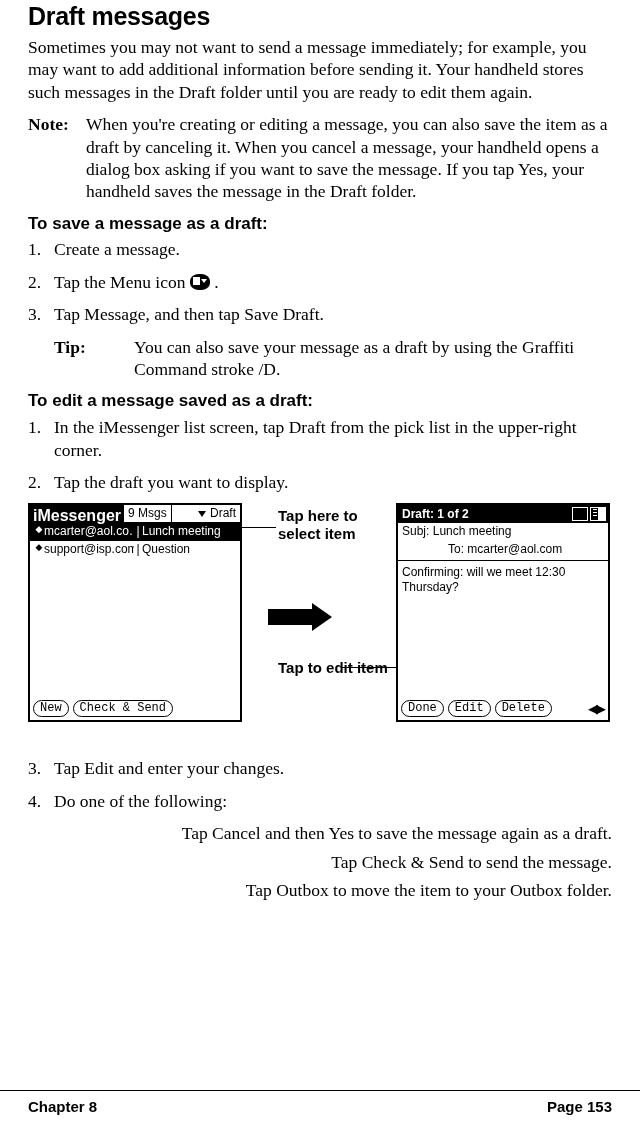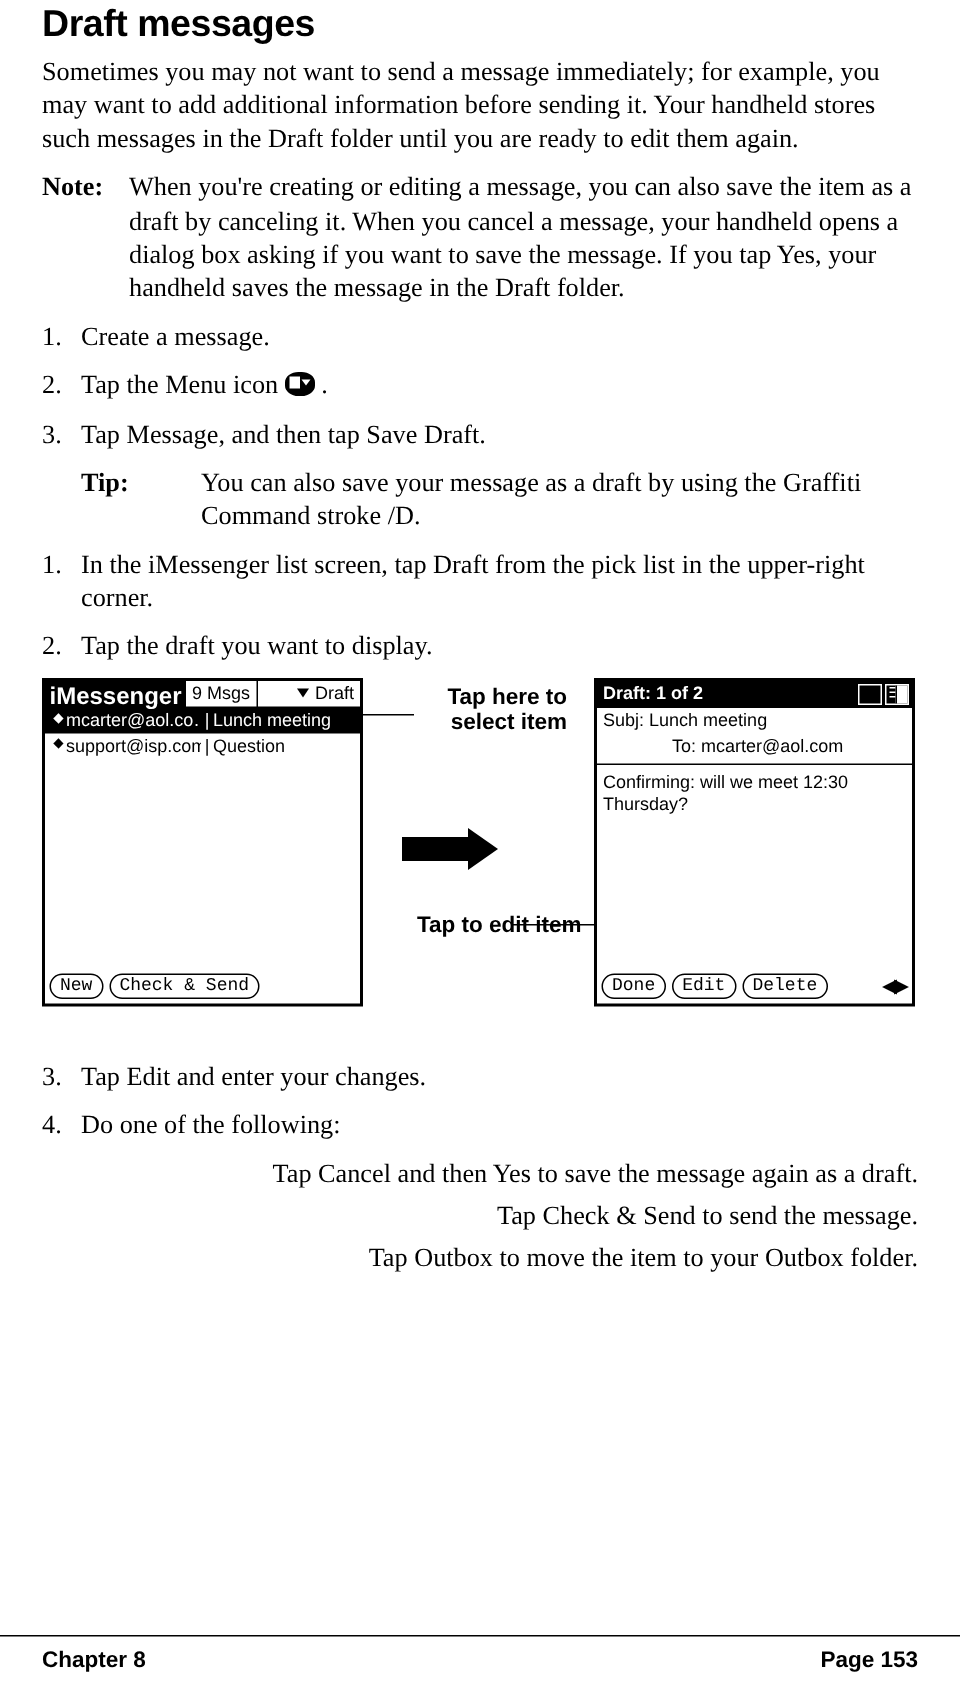"To save a message as" div.subhead { html: none -> <div>To save a message as a draft:</div> }
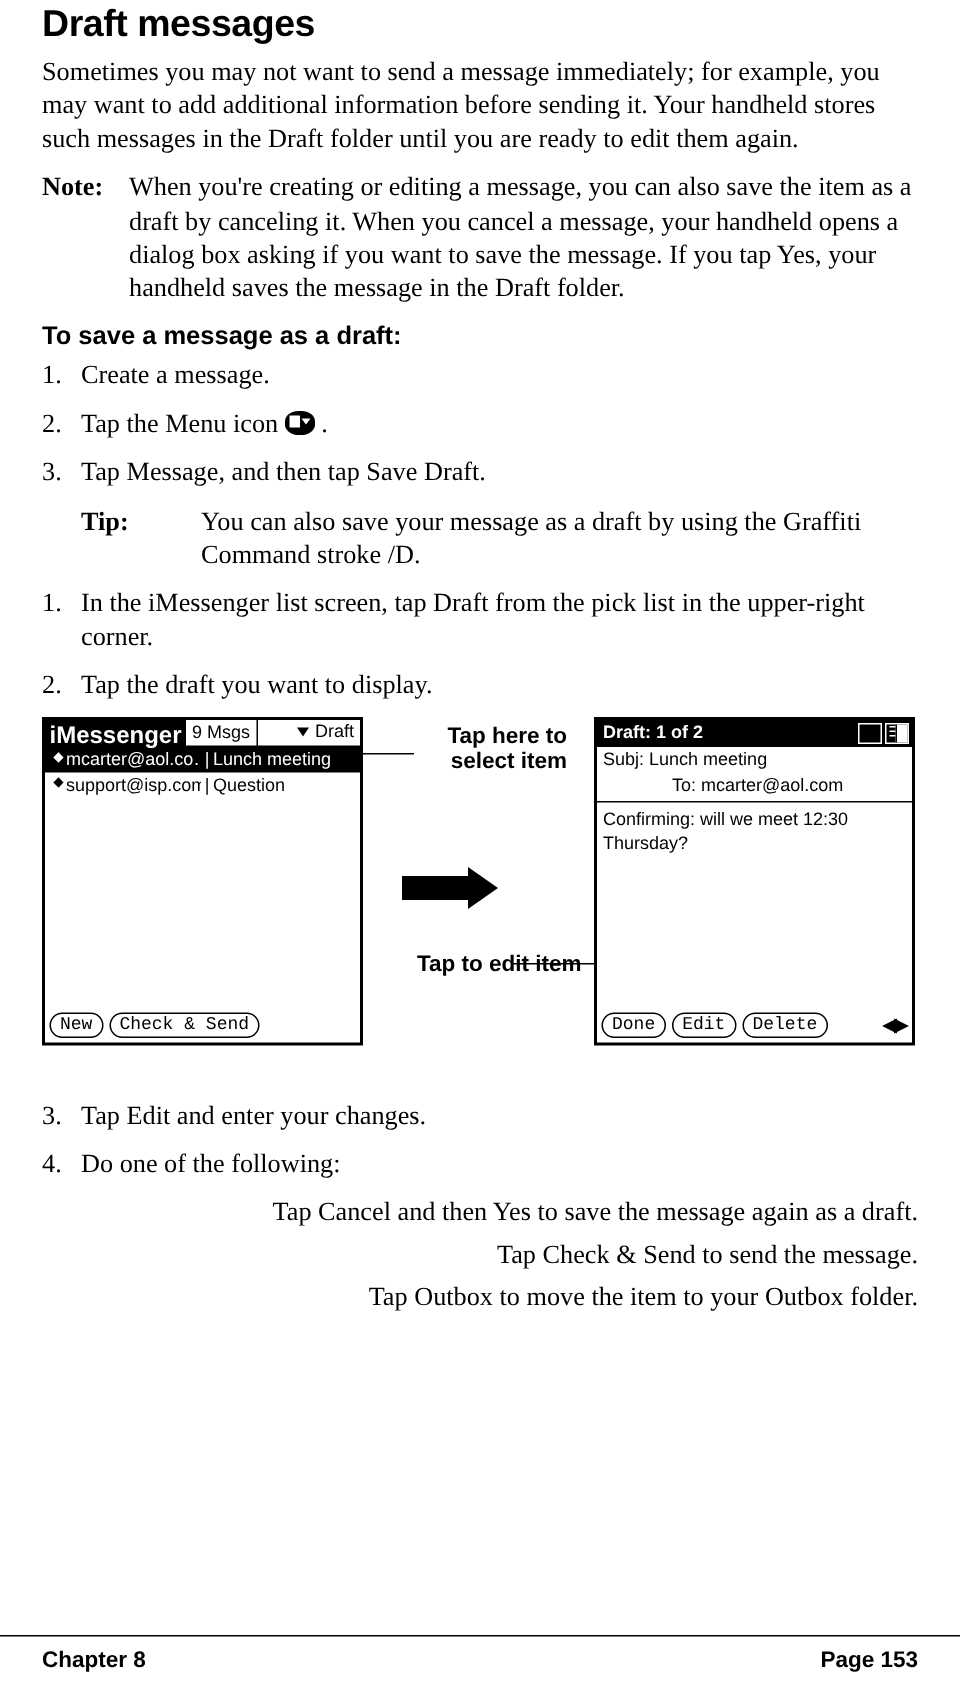"To edit a message saved" div.subhead { html: none -> <div>To edit a message saved as a draft:</div> }
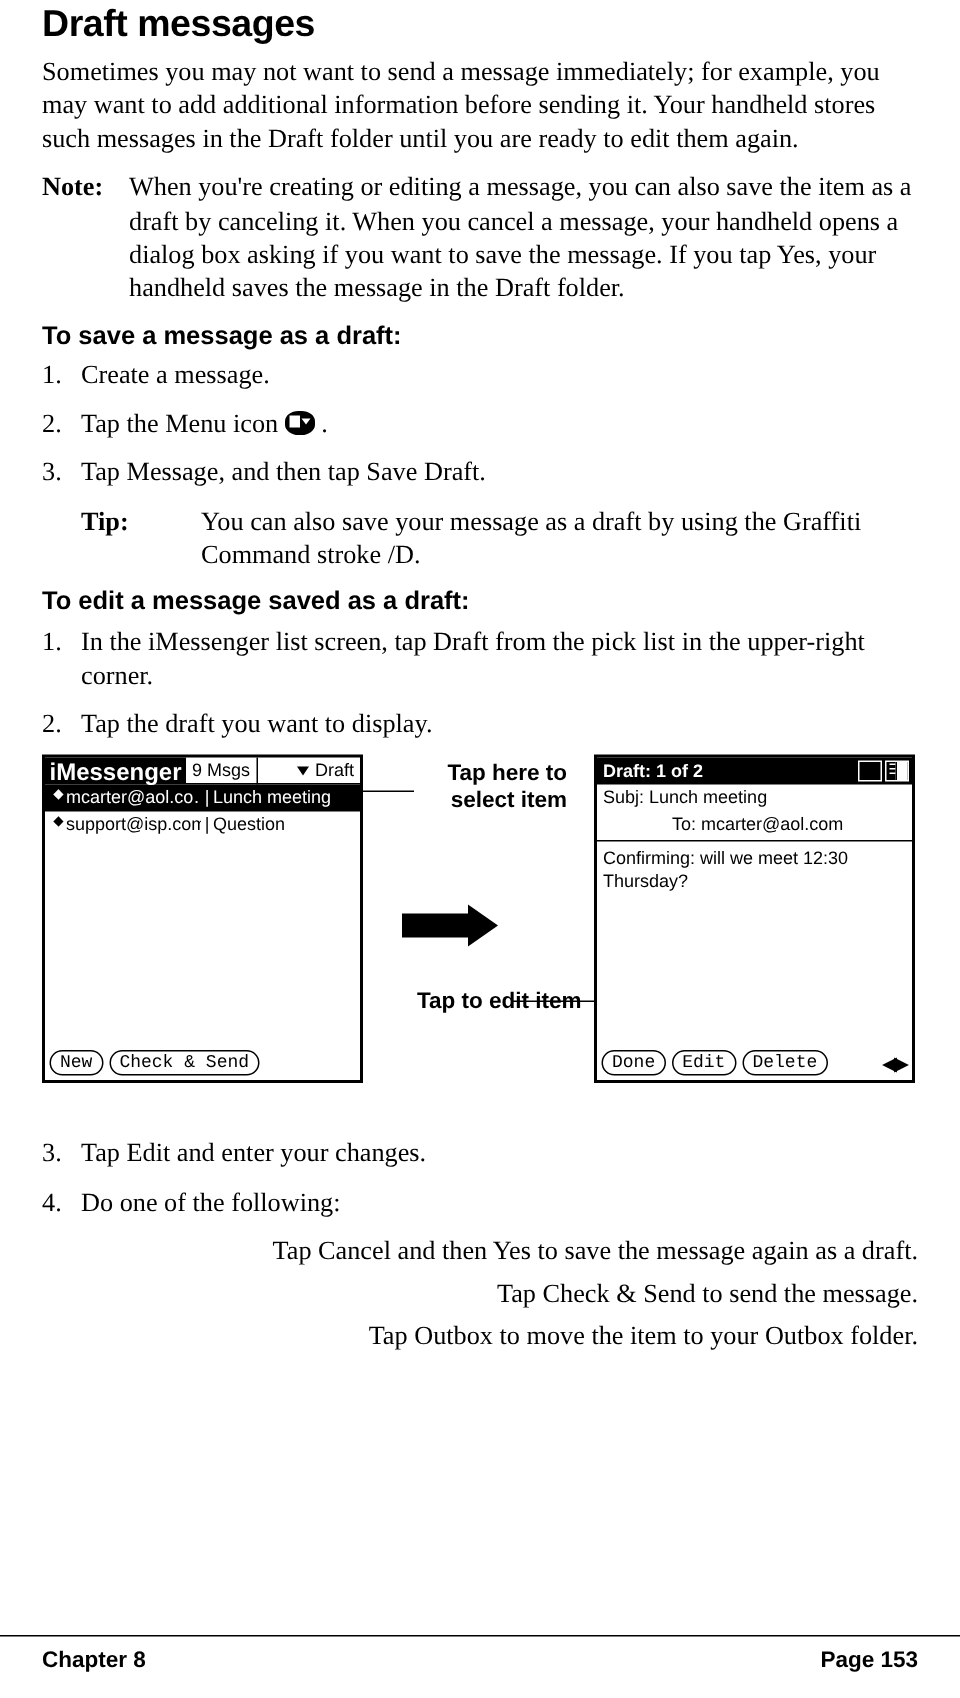"Tap here to select item" div.callout { text-align: right -> none }
